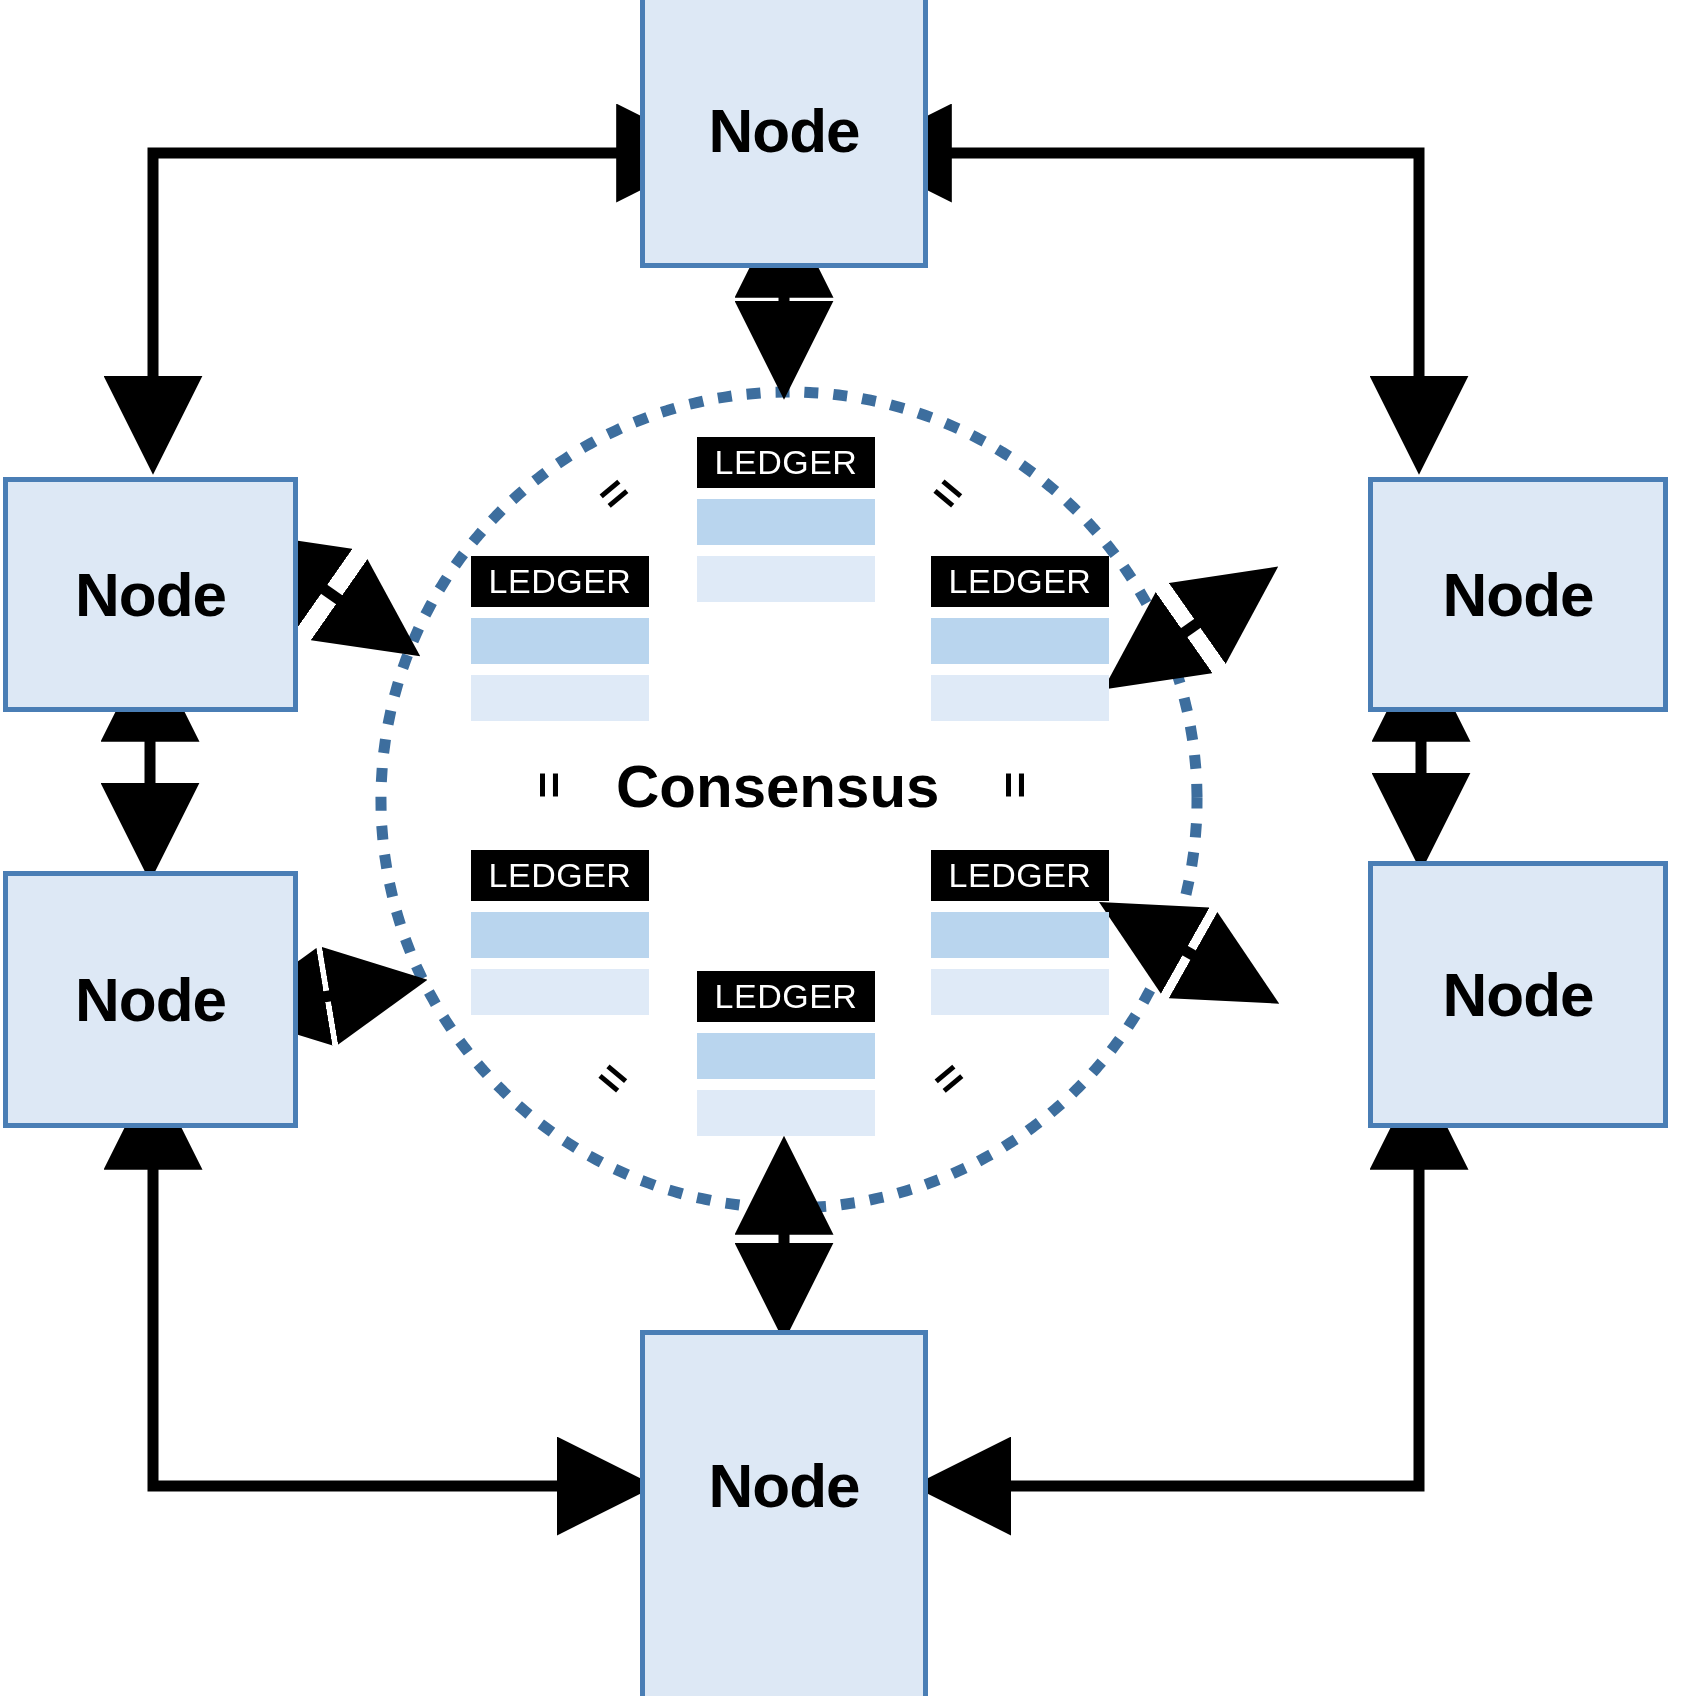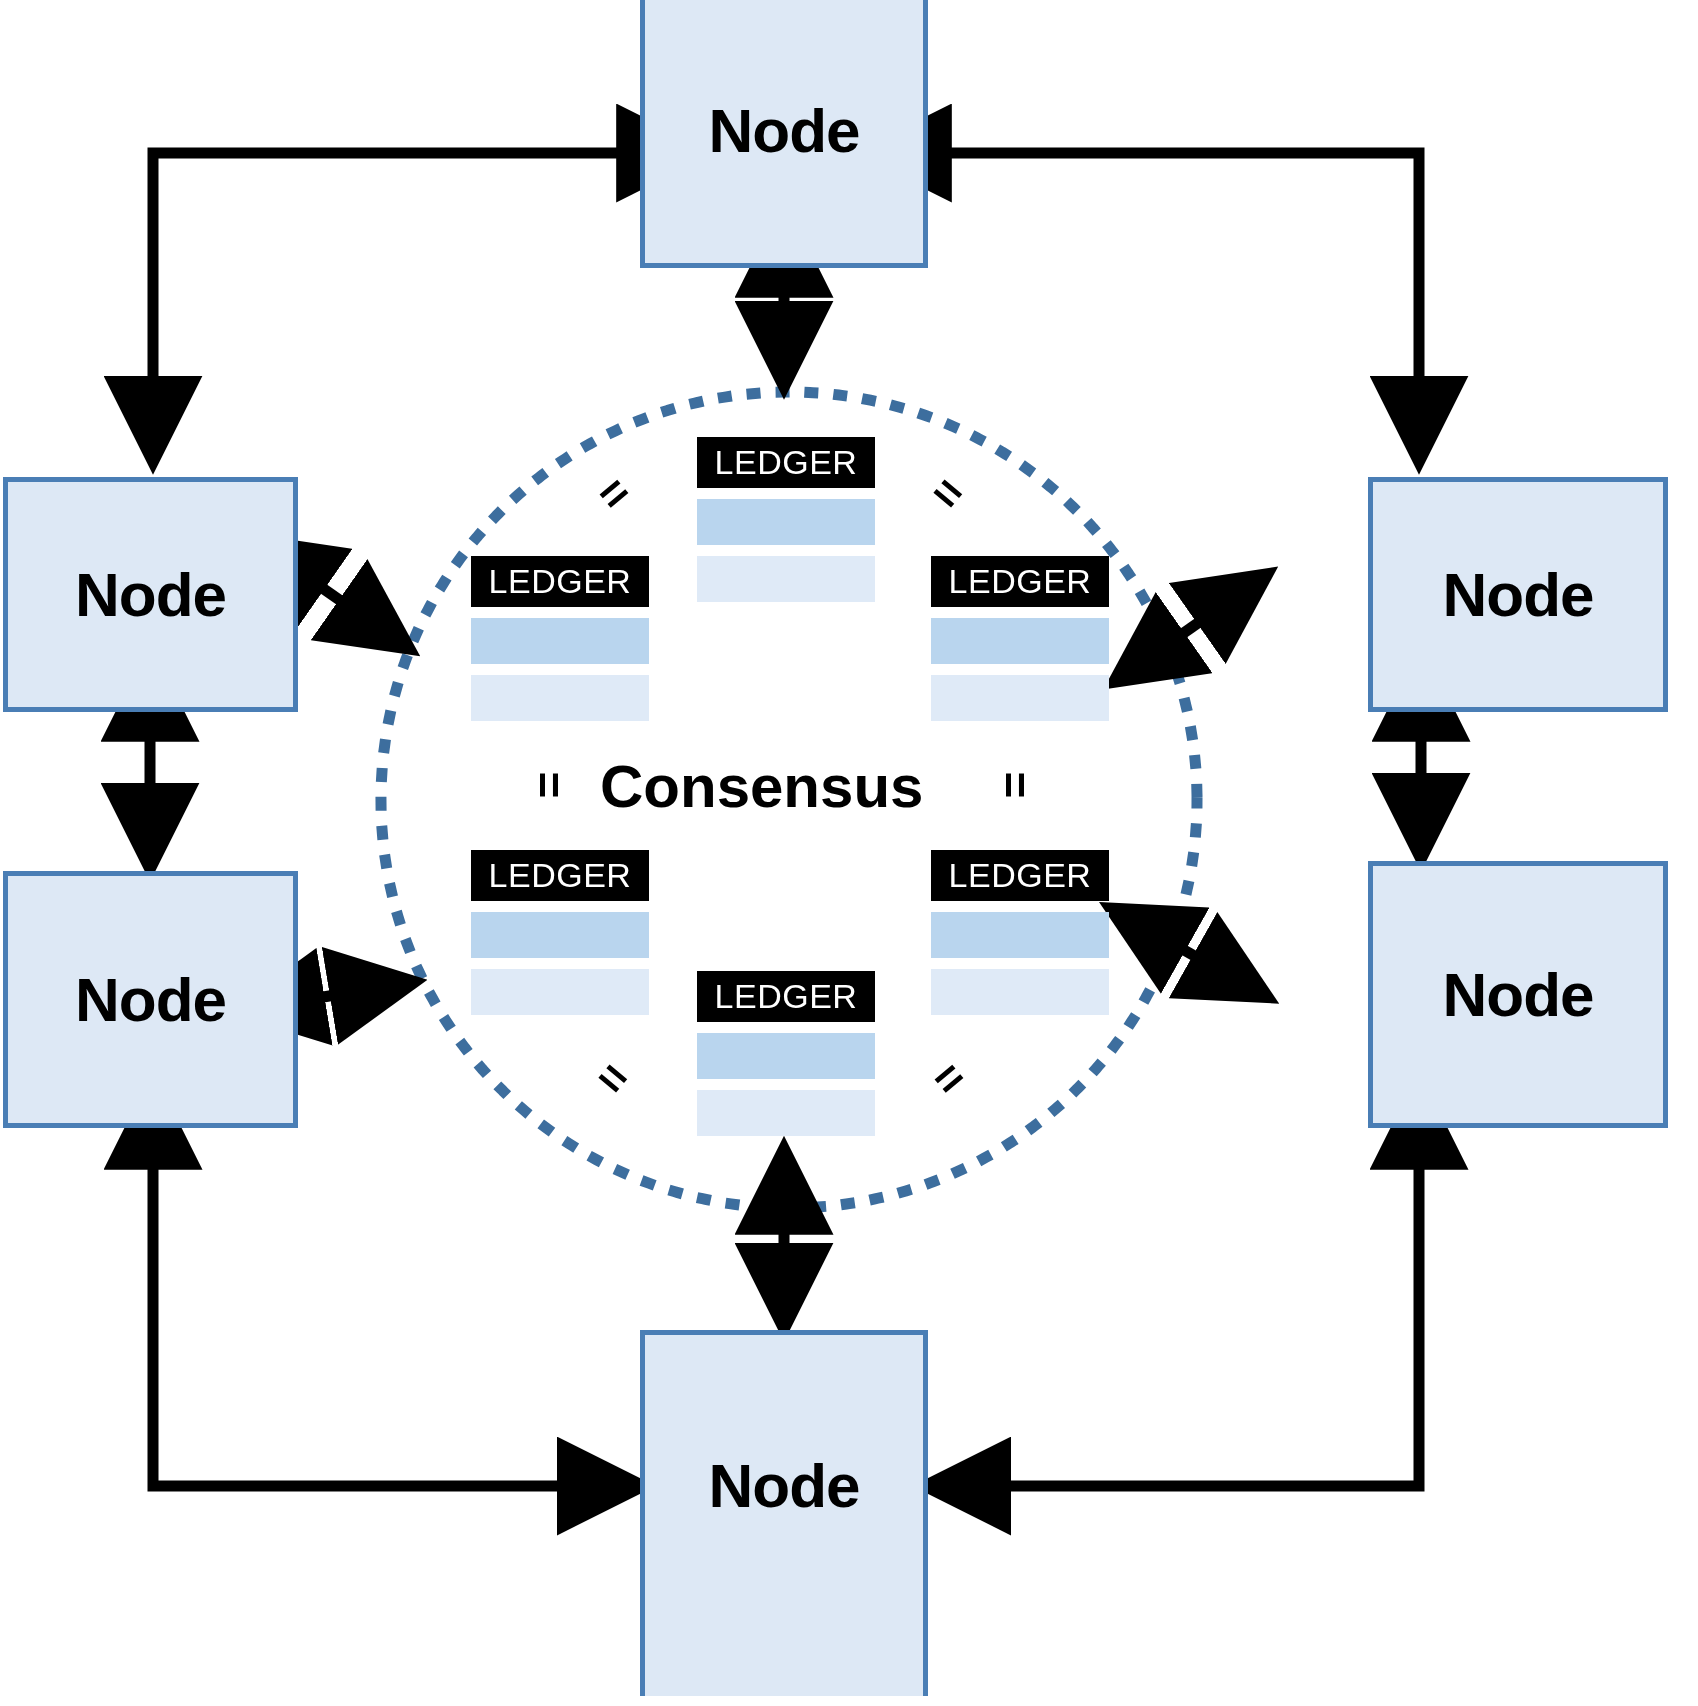"Consensus" div.consensus-label { left: 600px -> 616px }
